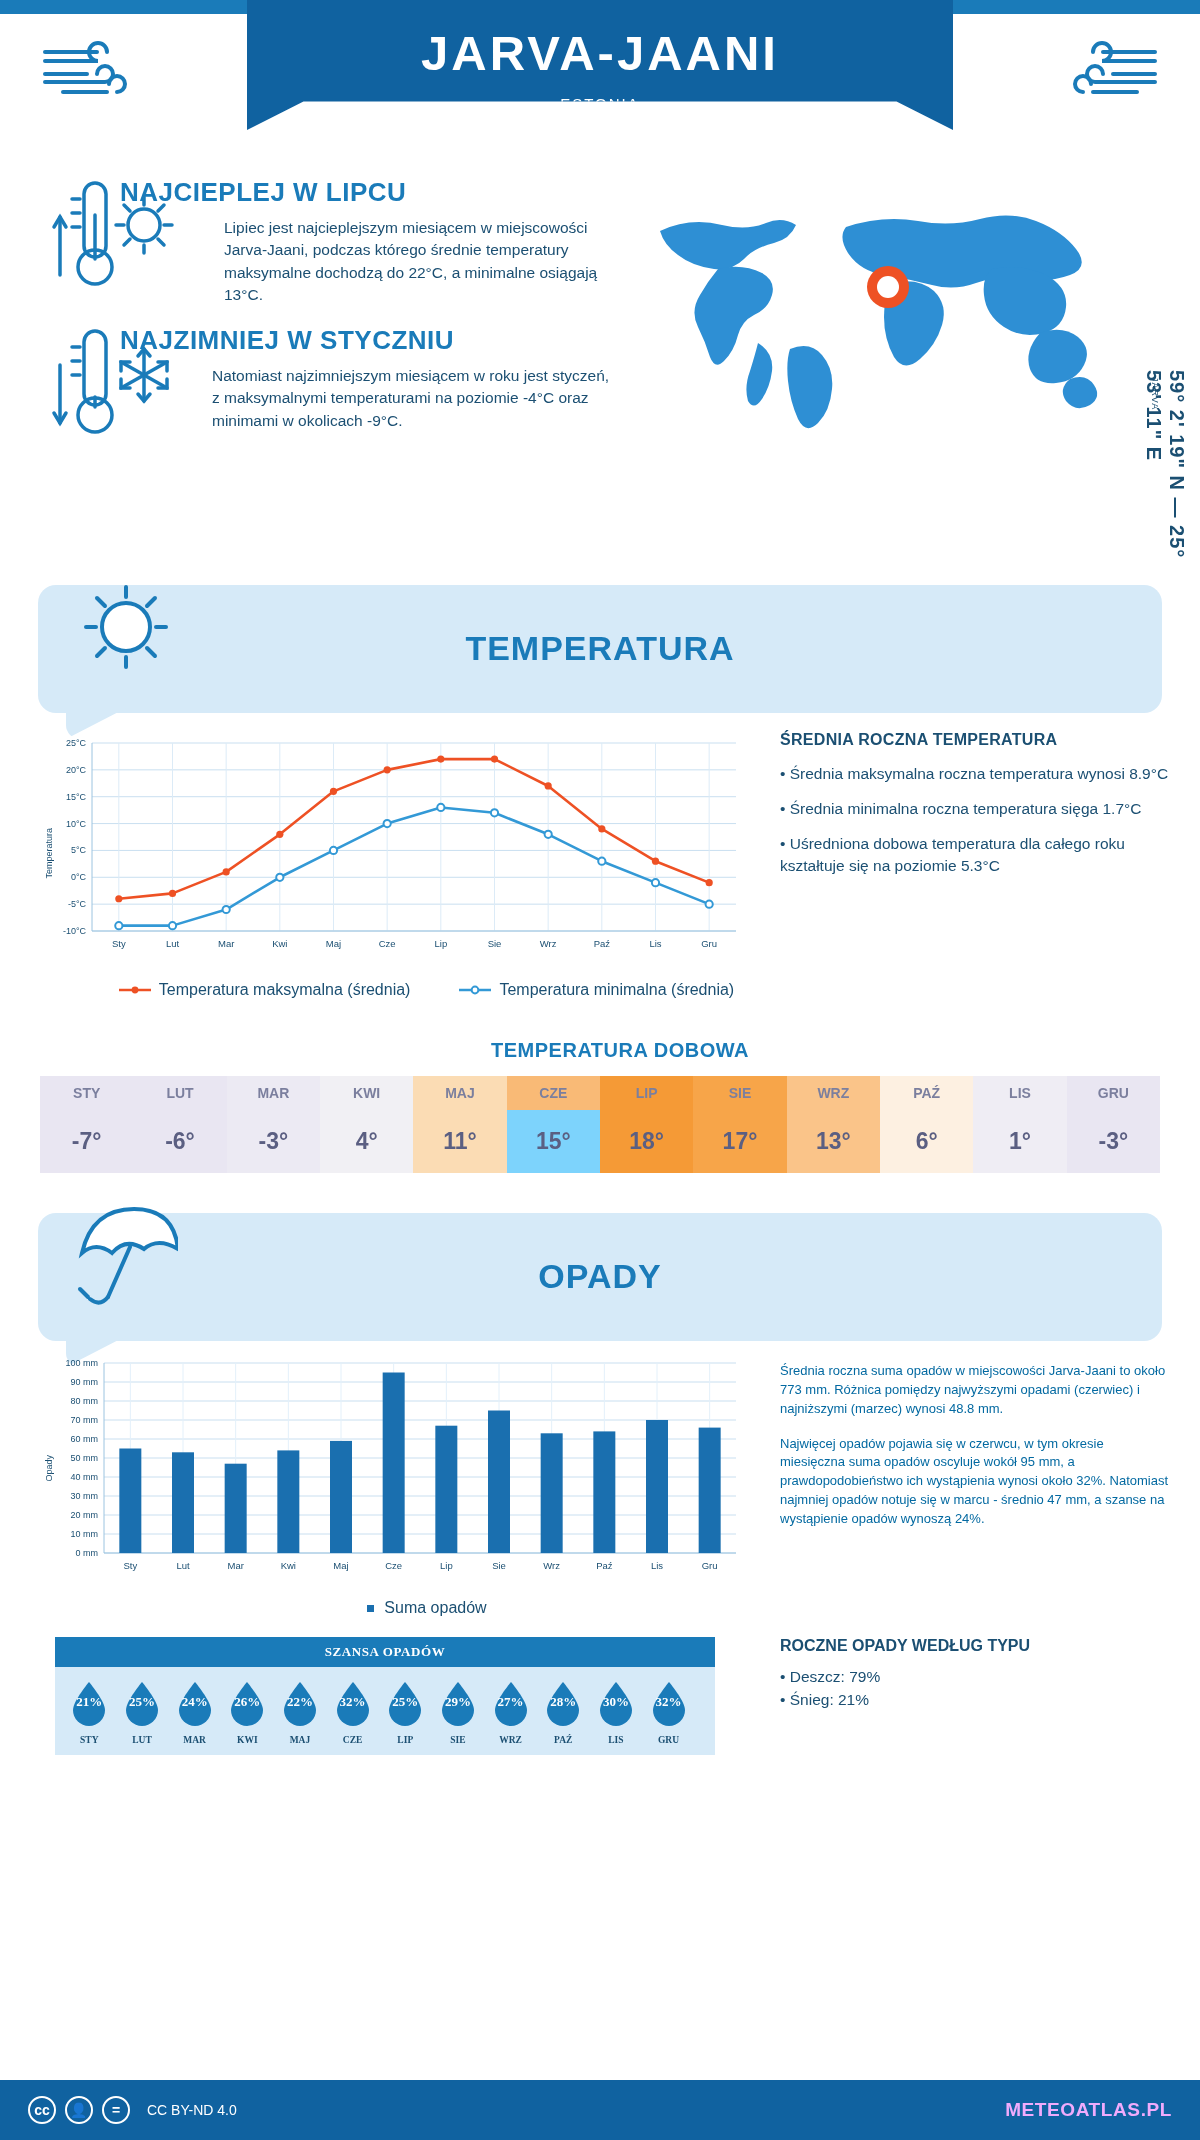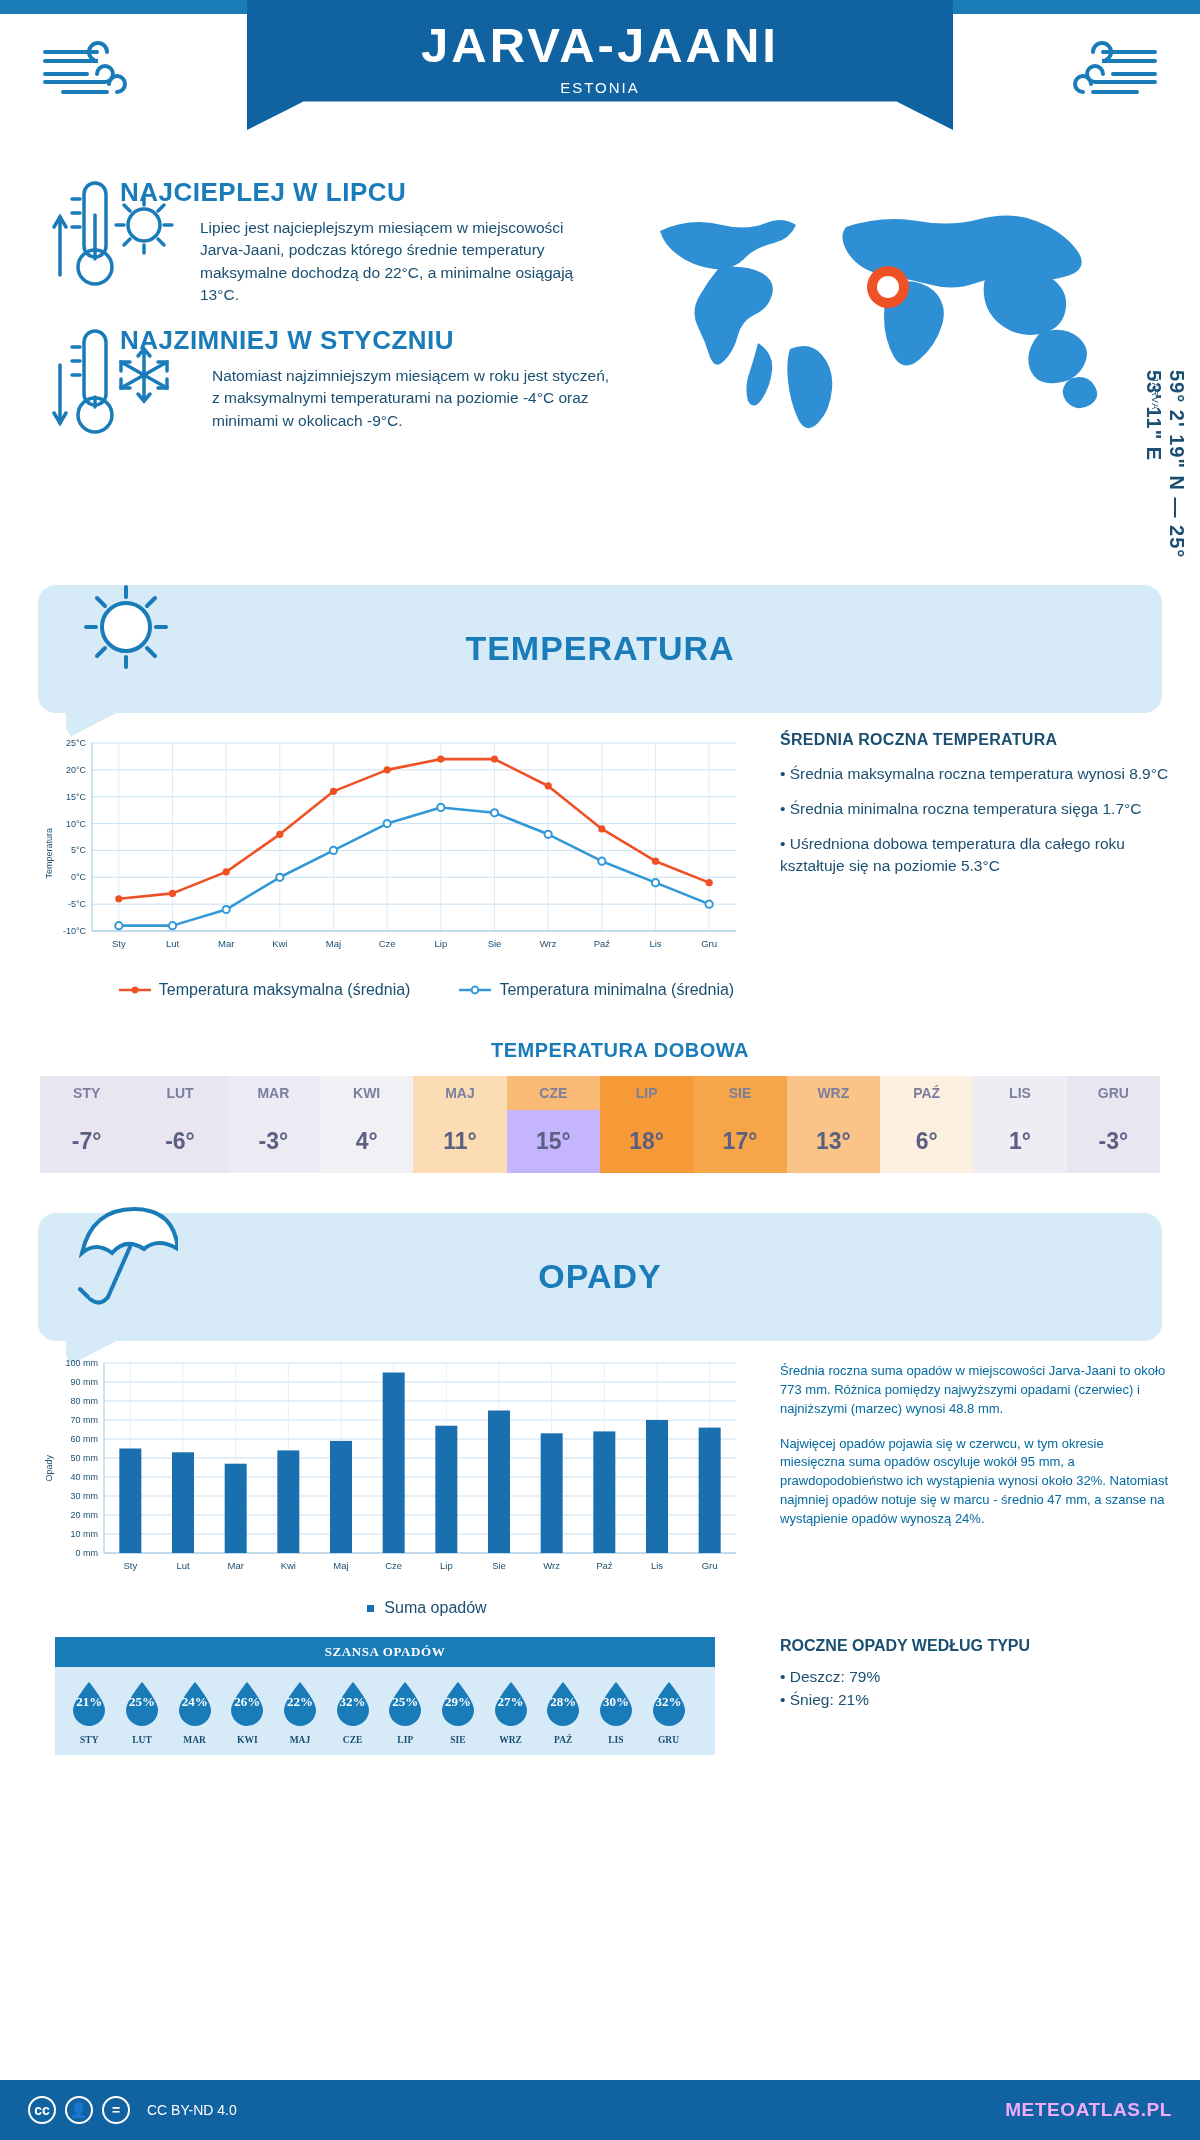"JARVA-JAANI" .title { margin: 0 -> 8px }
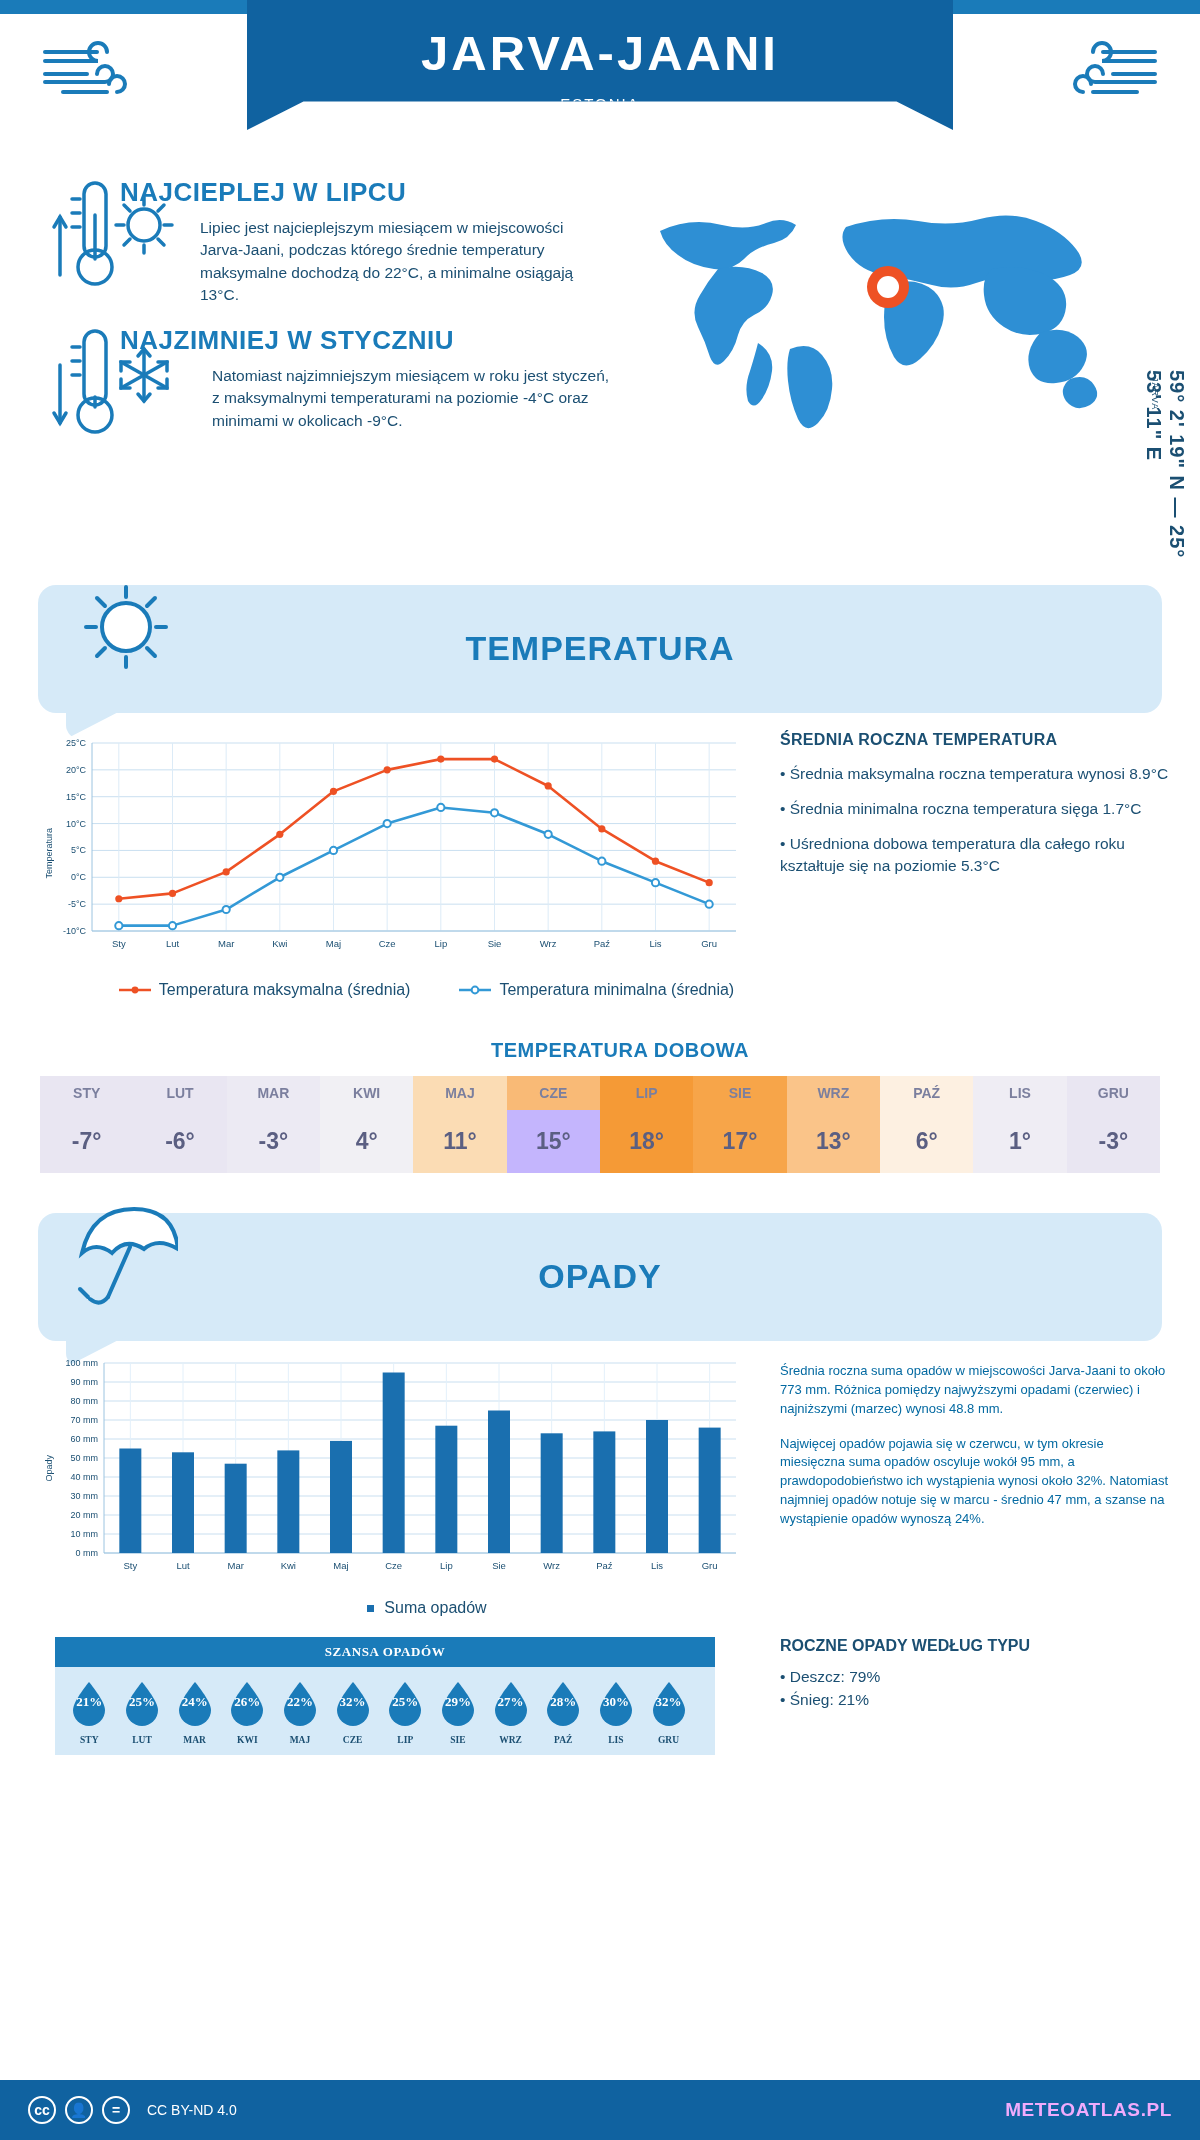"Lipiec jest najcieplejszym miesiącem w" div.info-block { left: 200px -> 224px }
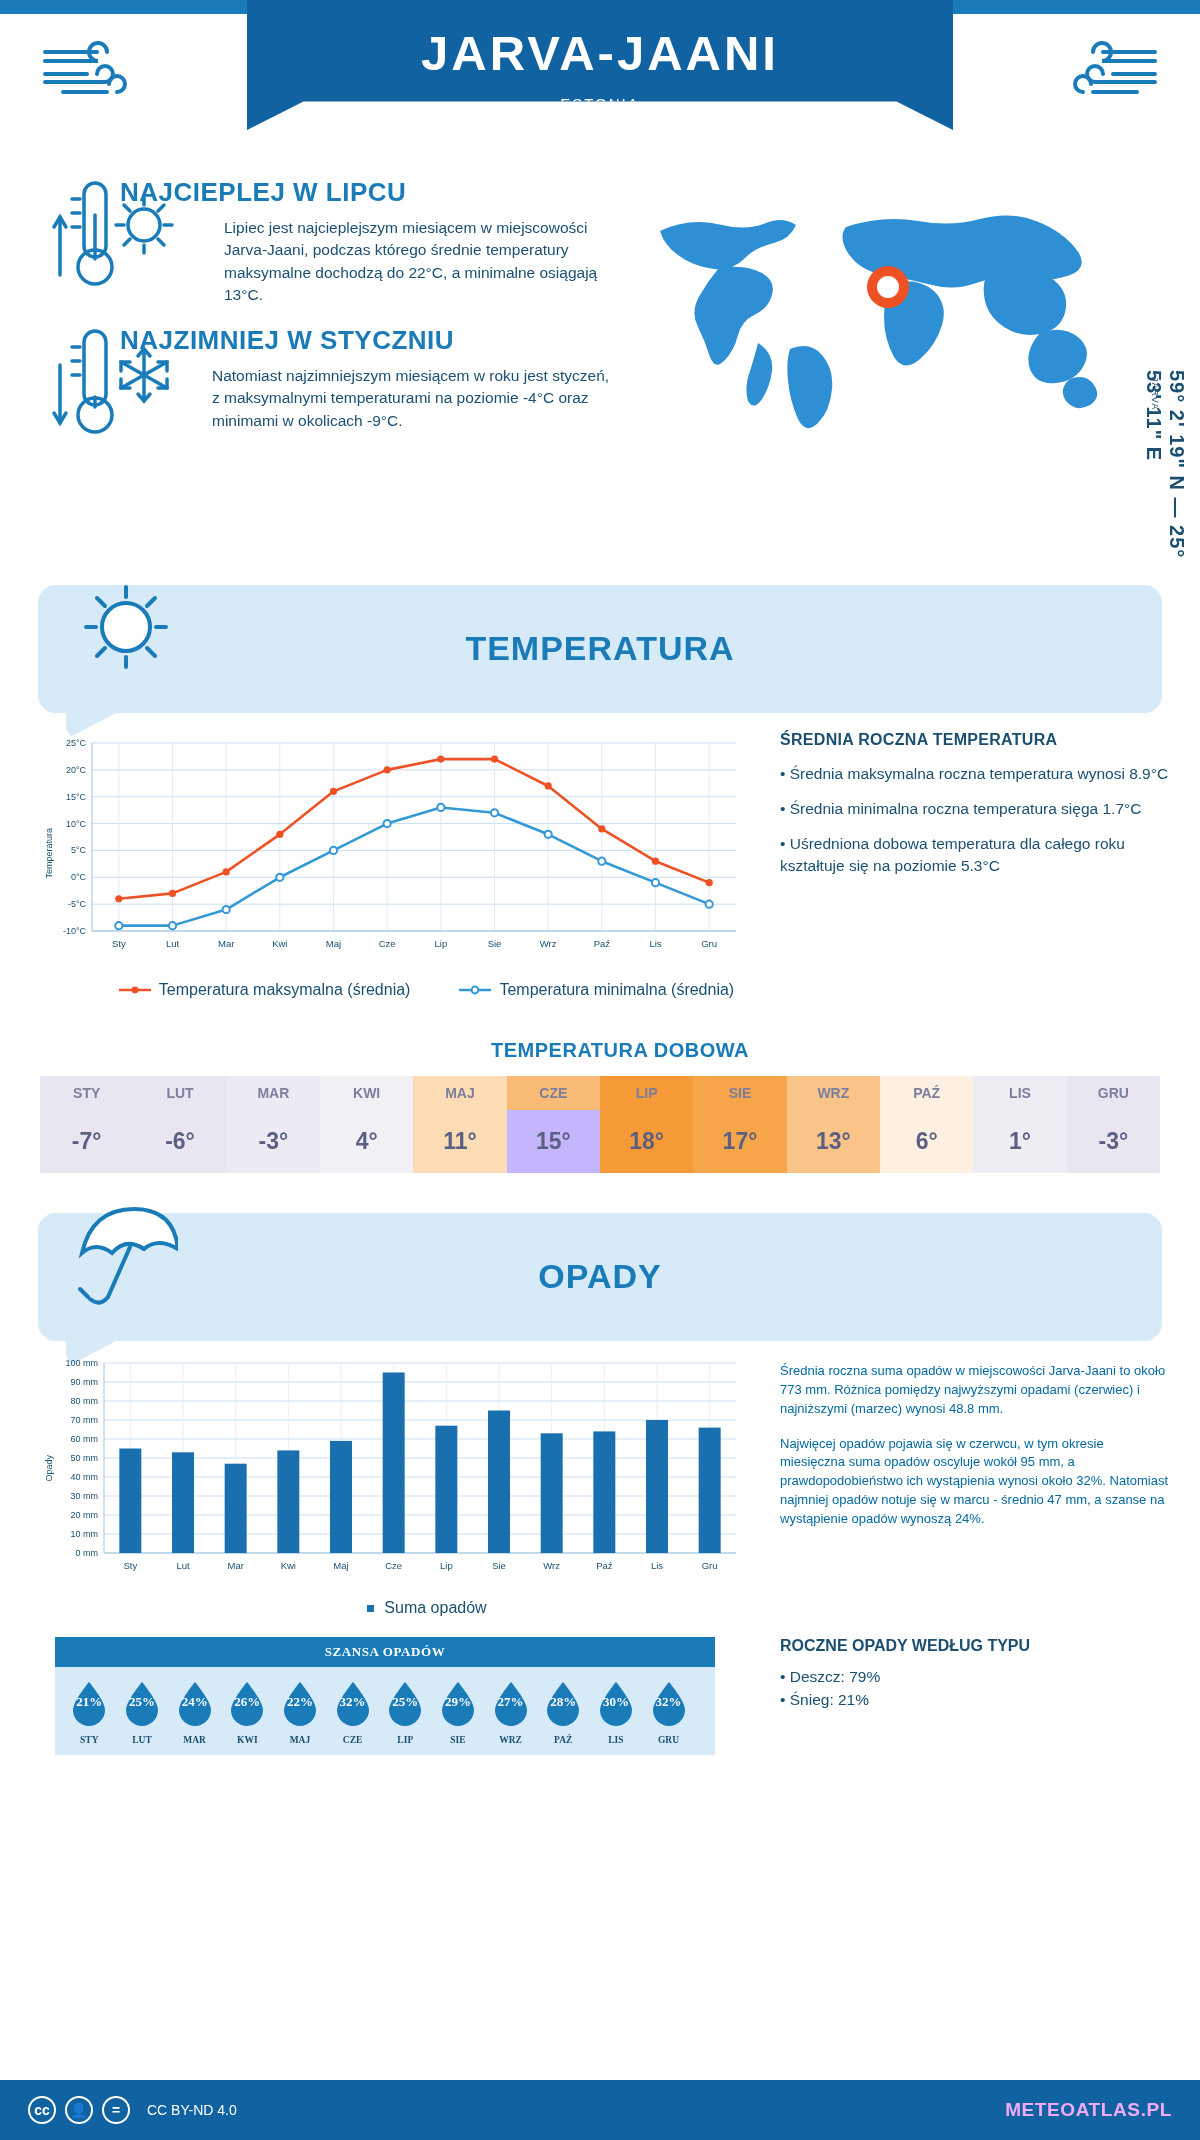"15°" div.dcell-v { background: #c4b5fd -> #7dd3fc }
